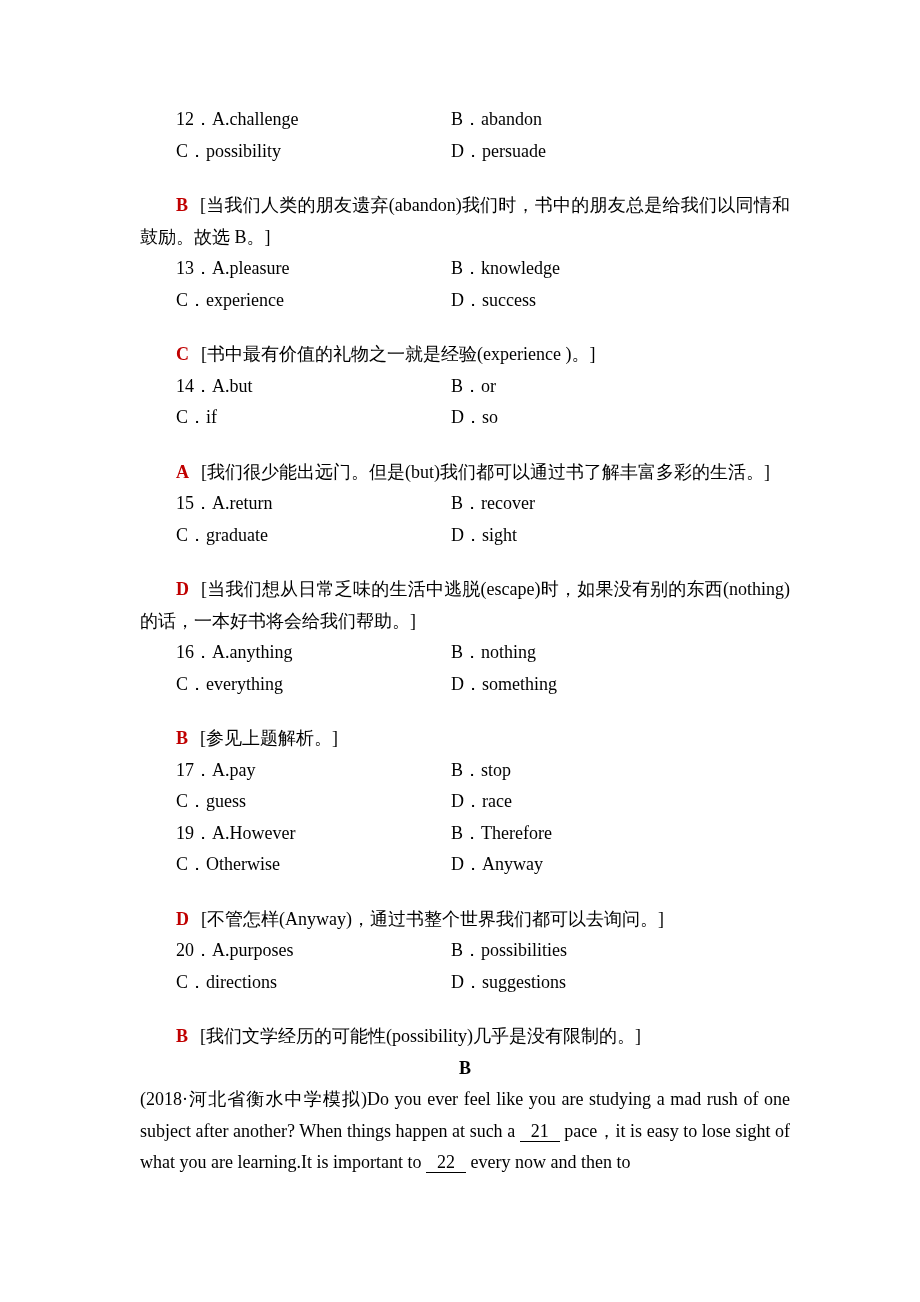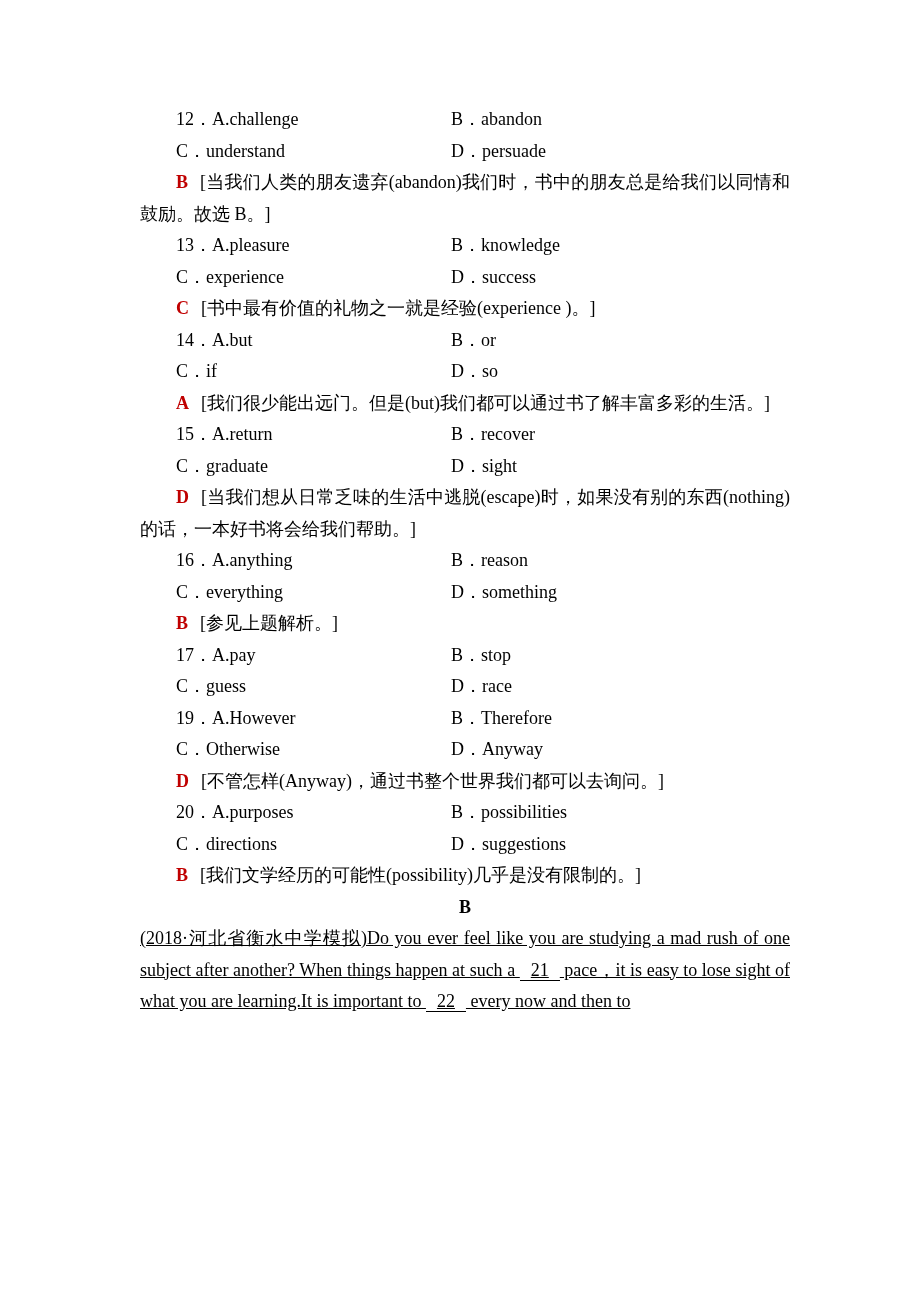"C．understand" span.opt-left { text: understand -> possibility }
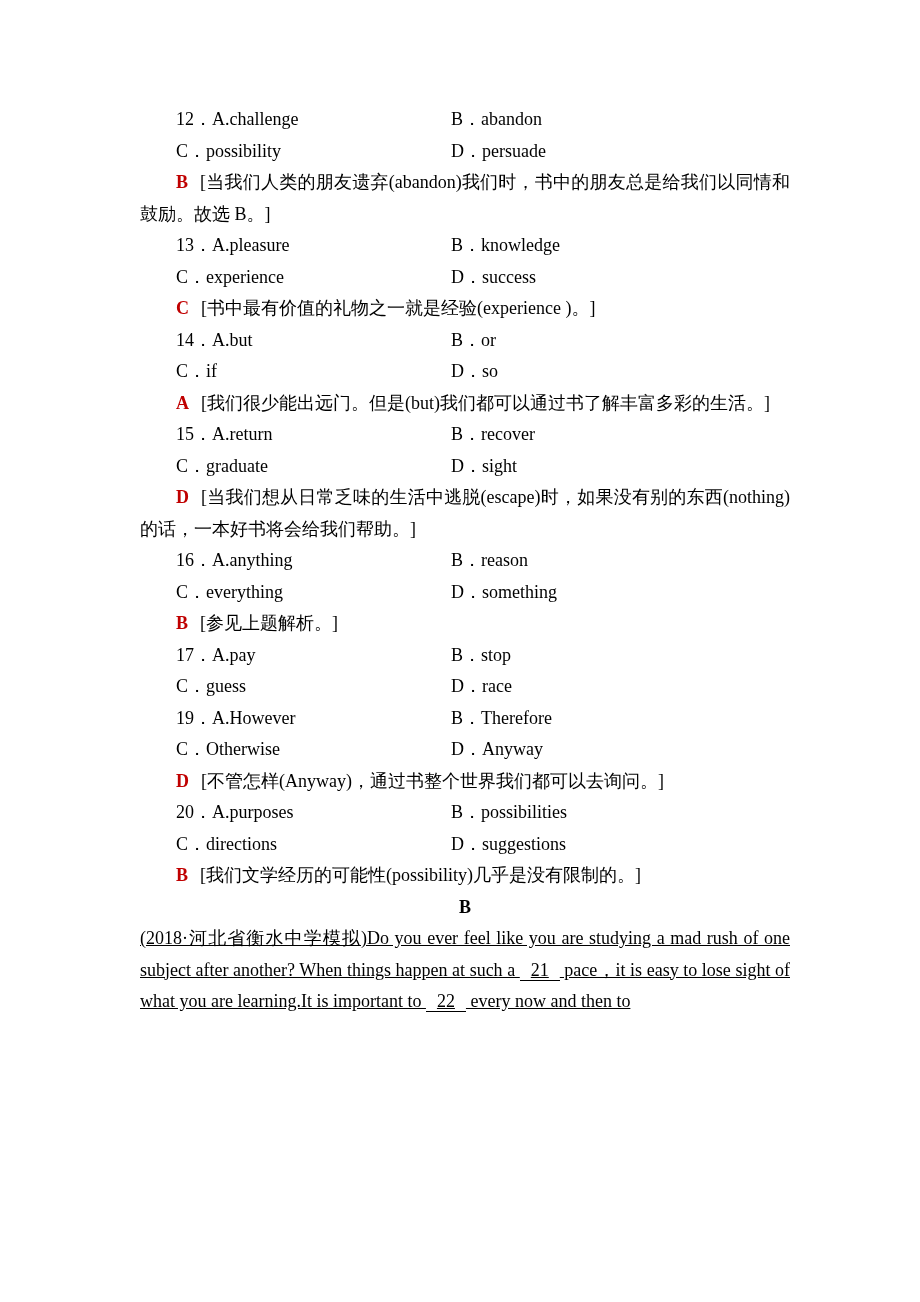"B [当我们人类的朋友遗弃(abandon)我们时，书中的朋友总是给我们以同情和鼓励。故选" .answer-para { margin-top: none -> 23px }
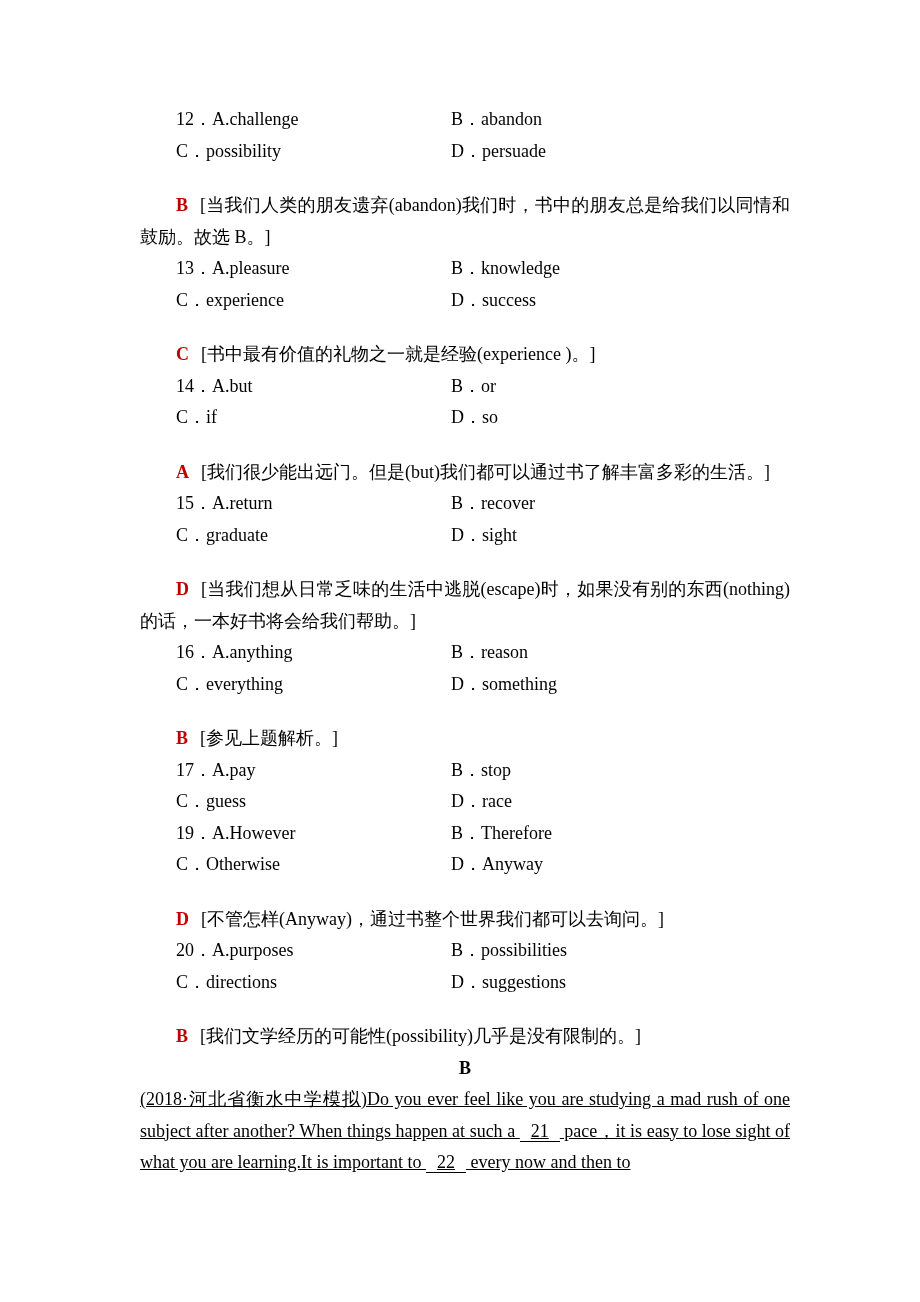"B．reason" span.opt-right { text: reason -> nothing }
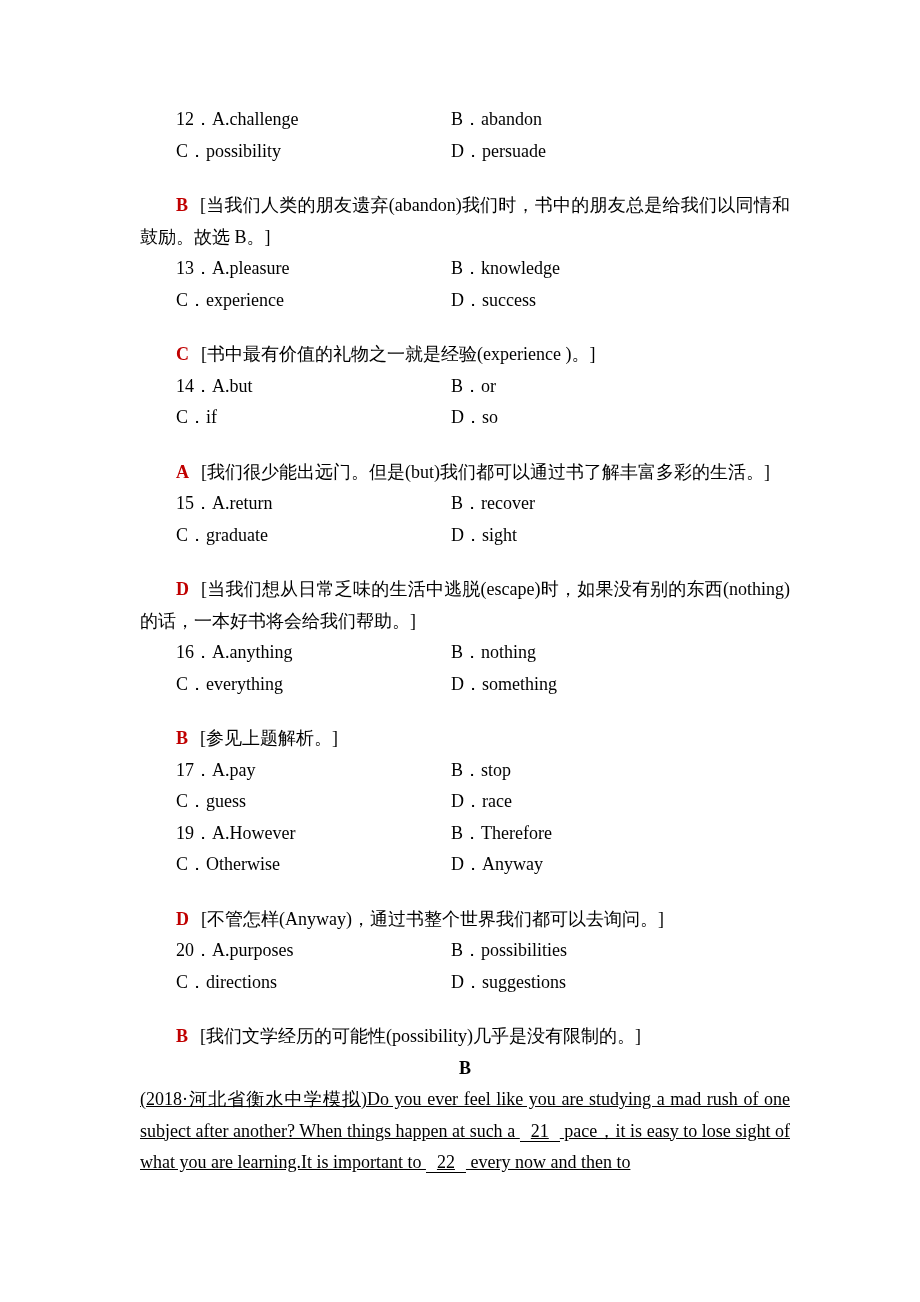"(2018·河北省衡水中学模拟)Do you ever feel like" .passage { text-decoration: underline -> none }
